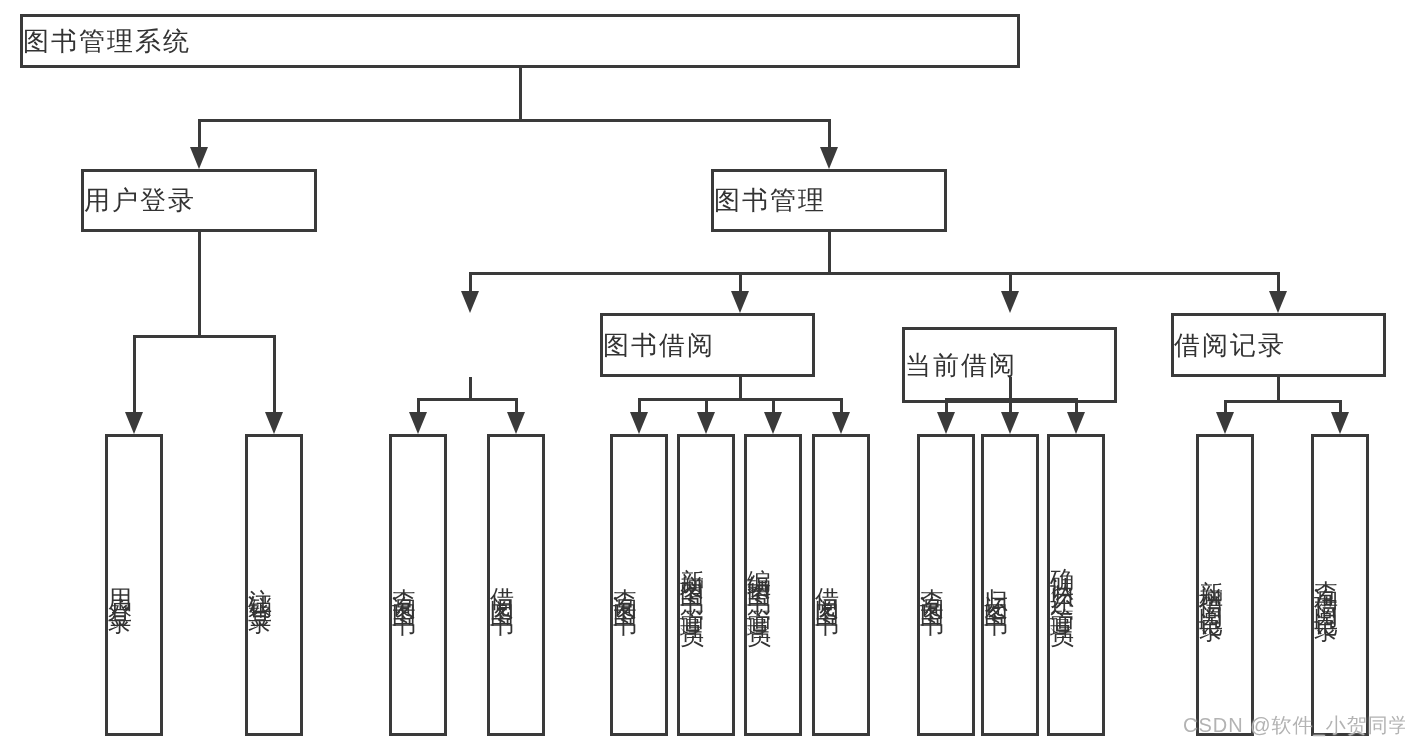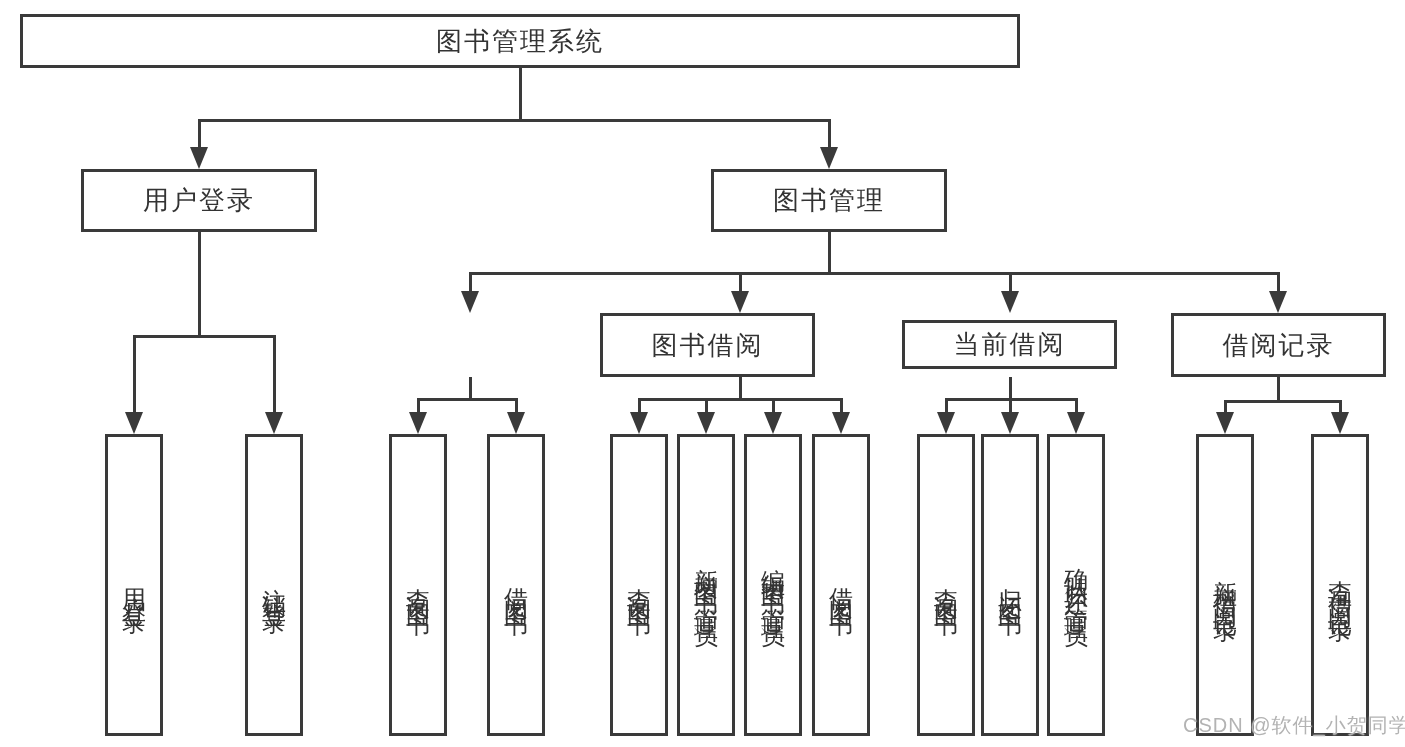"图书管理系统" .box { justify-content: center -> none }
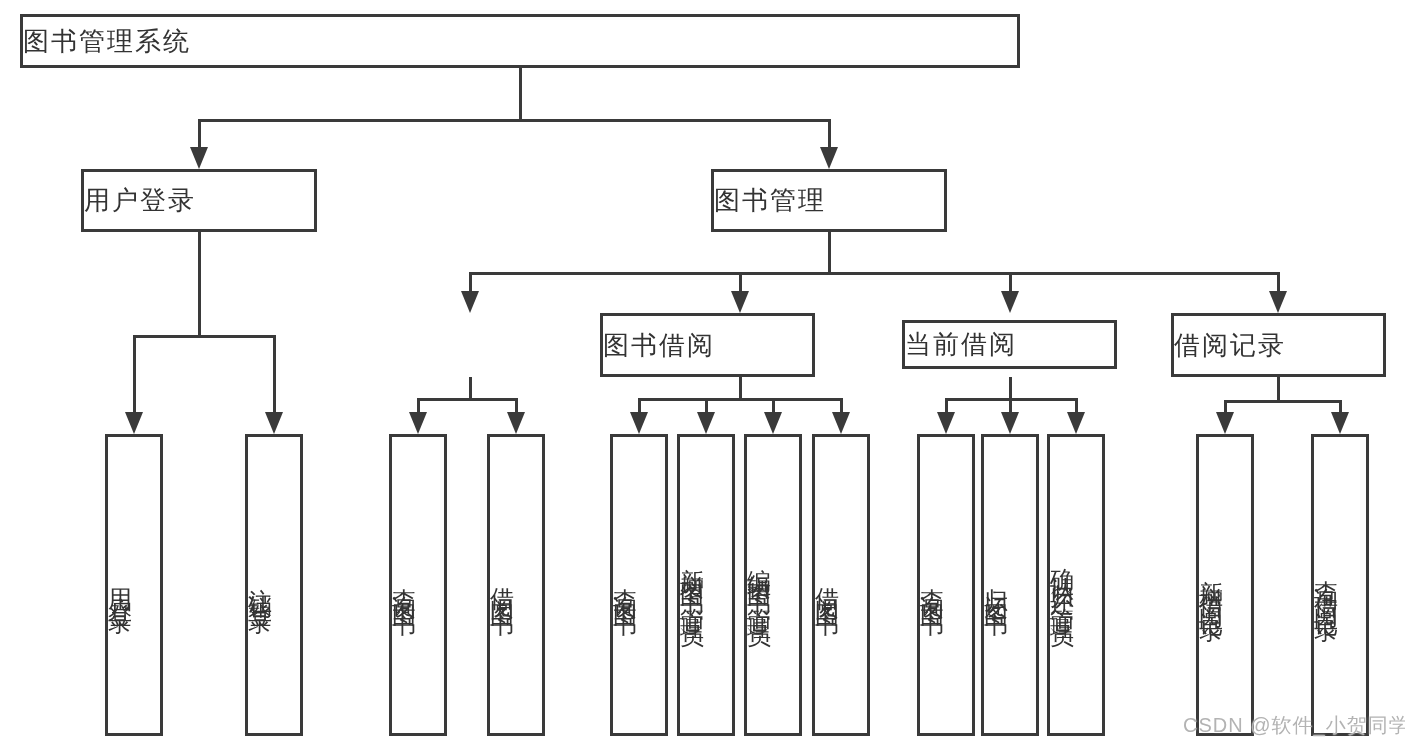"当前借阅" div.box { height: 49px -> 76px; top: 320px -> 327px }
